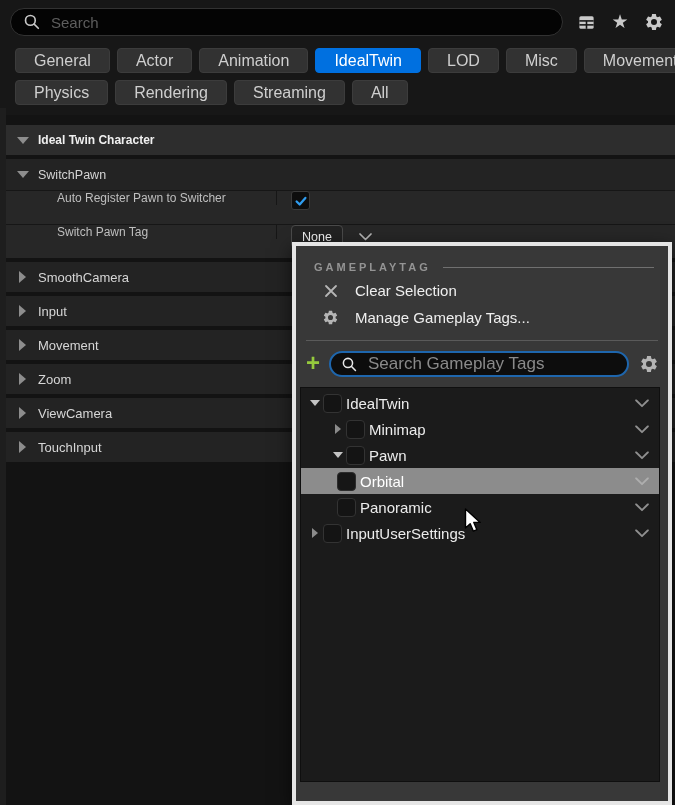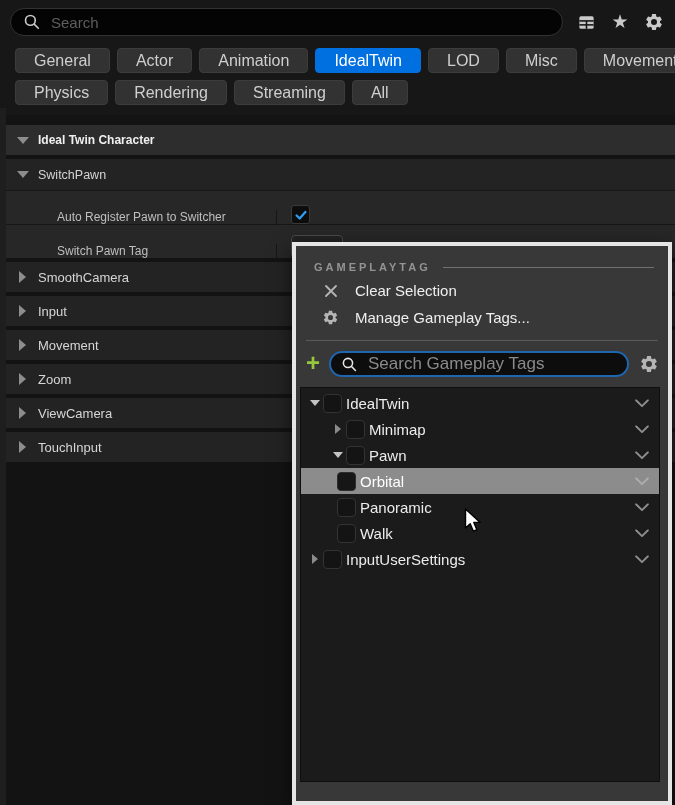"Auto Register Pawn to Switcher" .prop-row { align-items: flex-end -> flex-start }
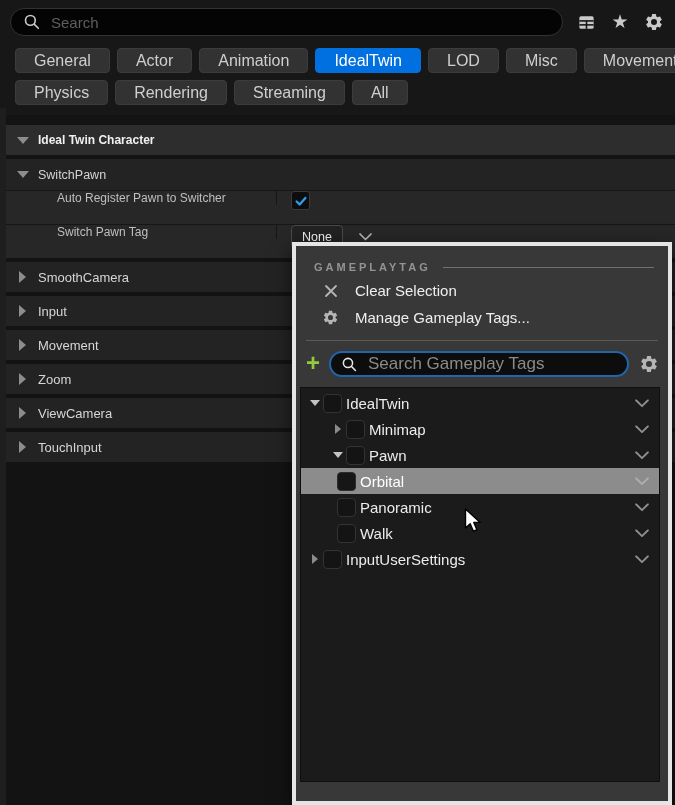"Walk" div.tree-row { html: <div> <span></span> <span>Walk</span> <span> <svg> <use></use> </svg> </span> </div> -> none }
